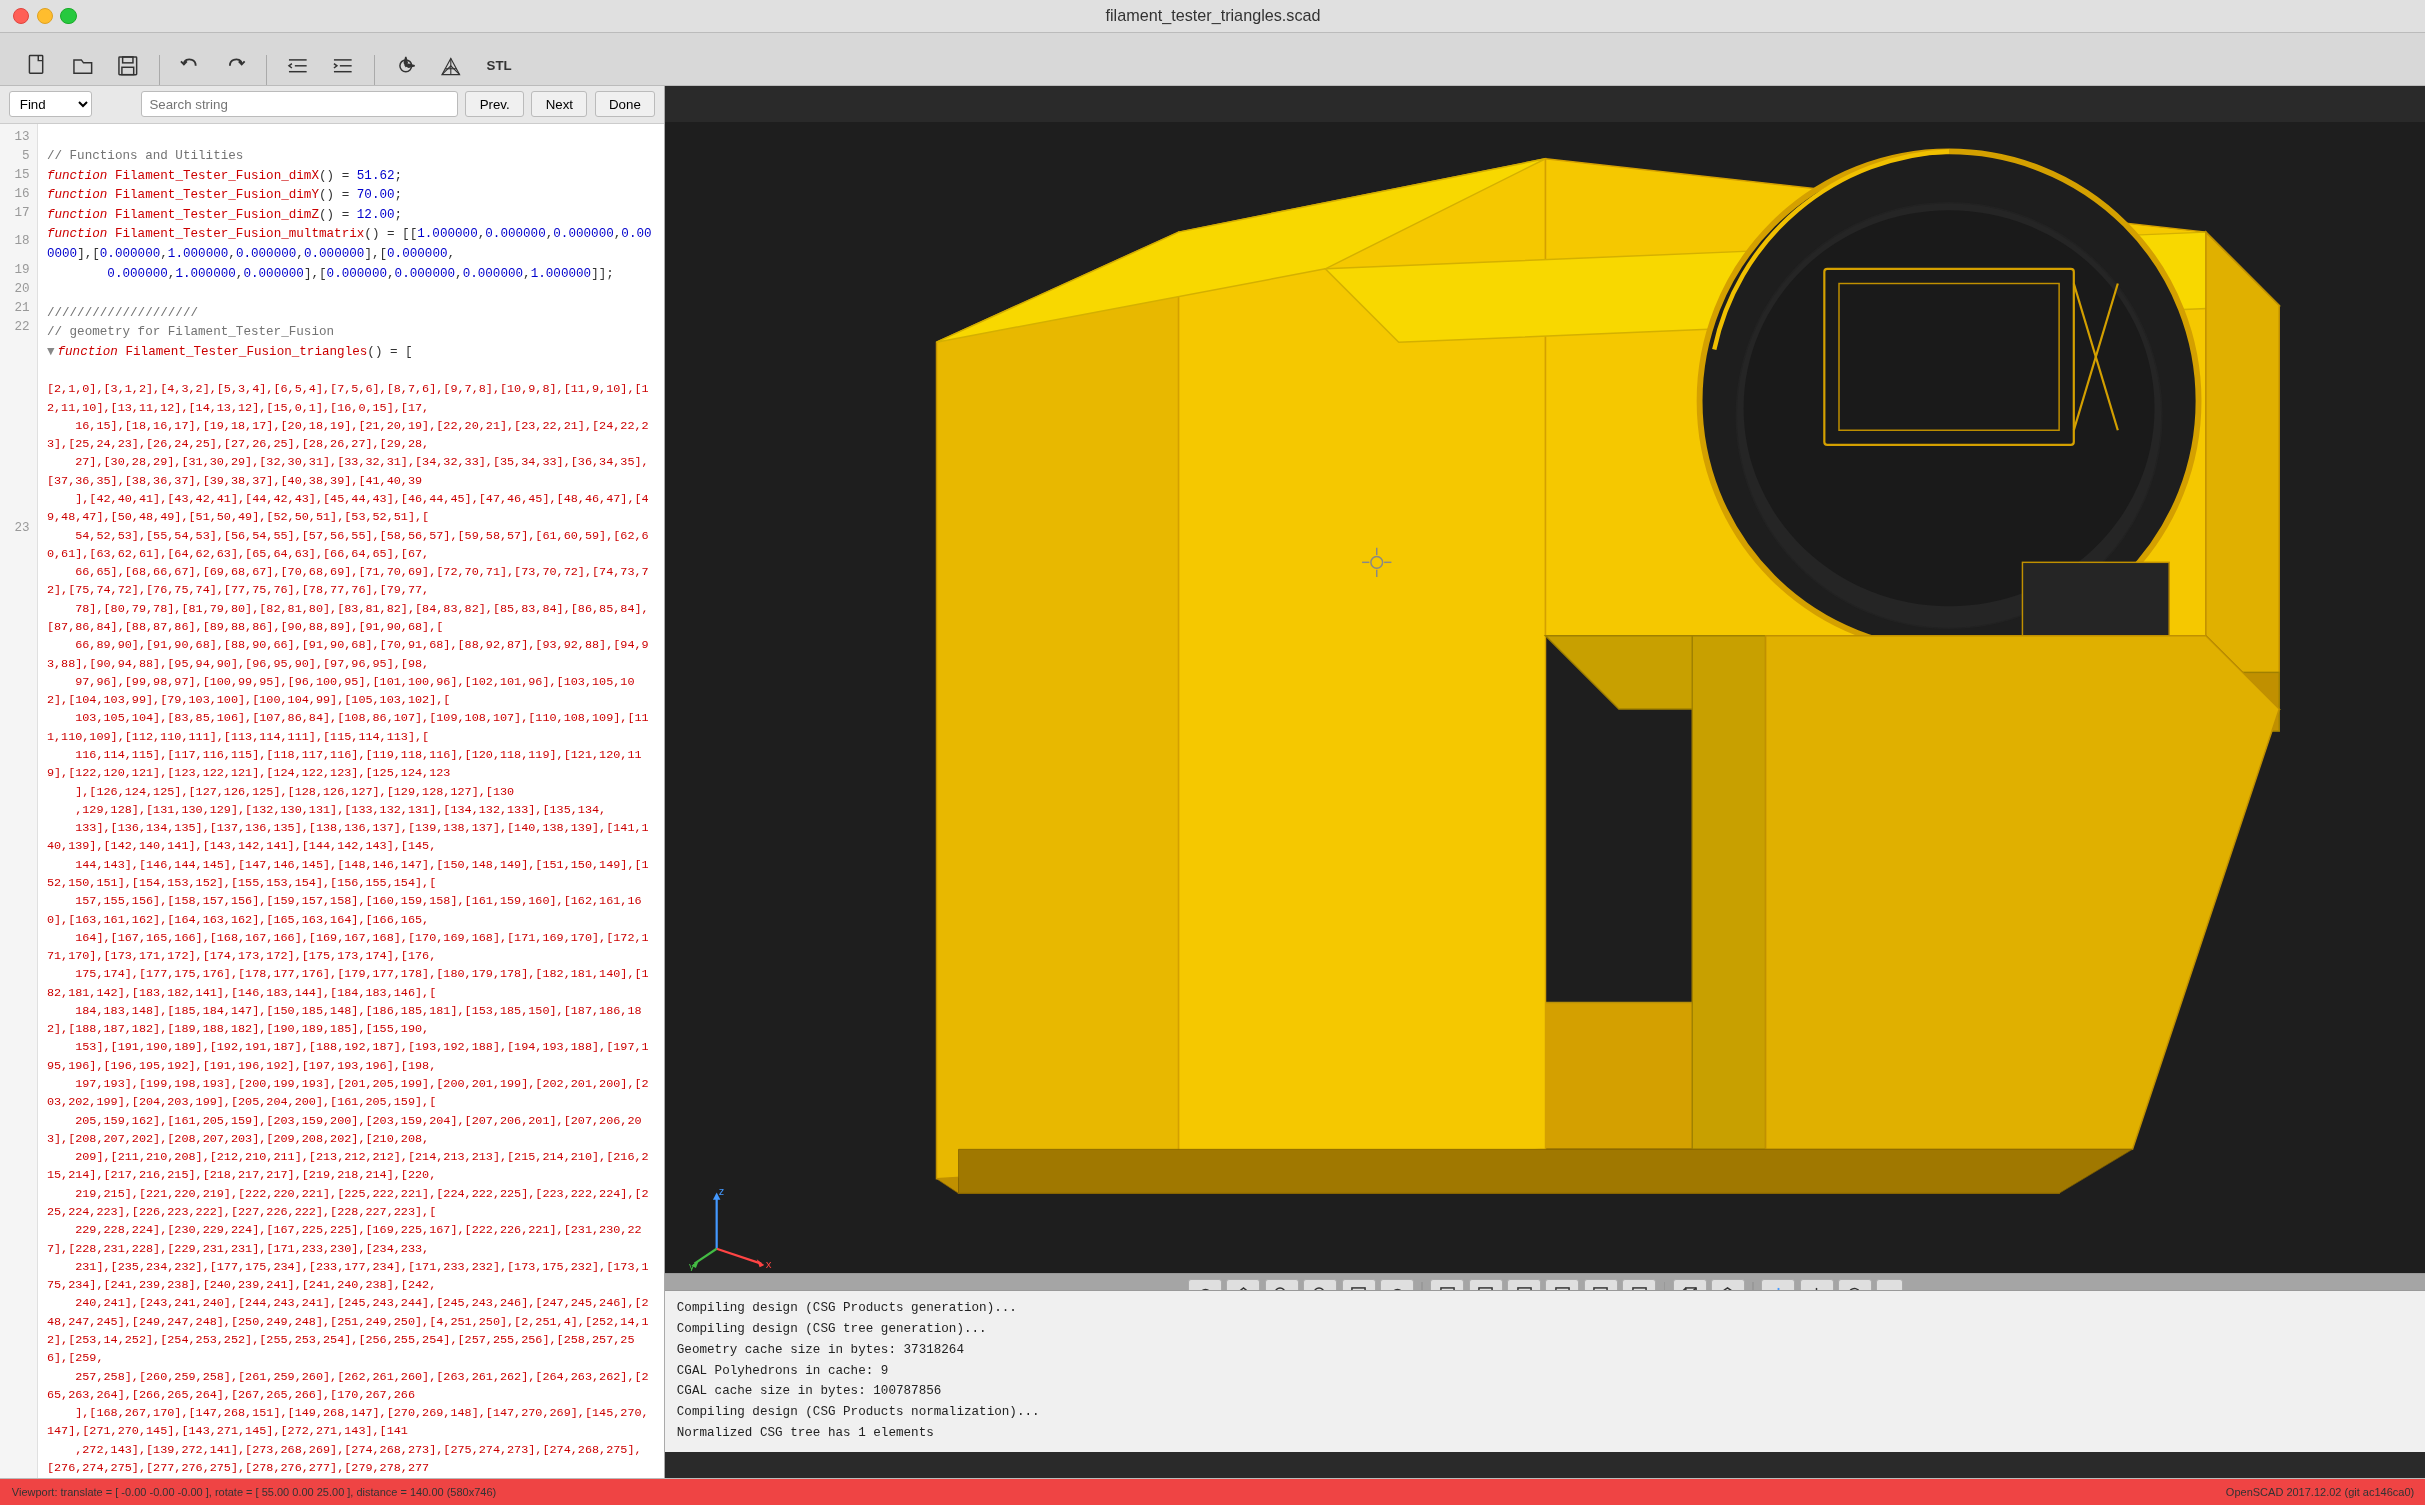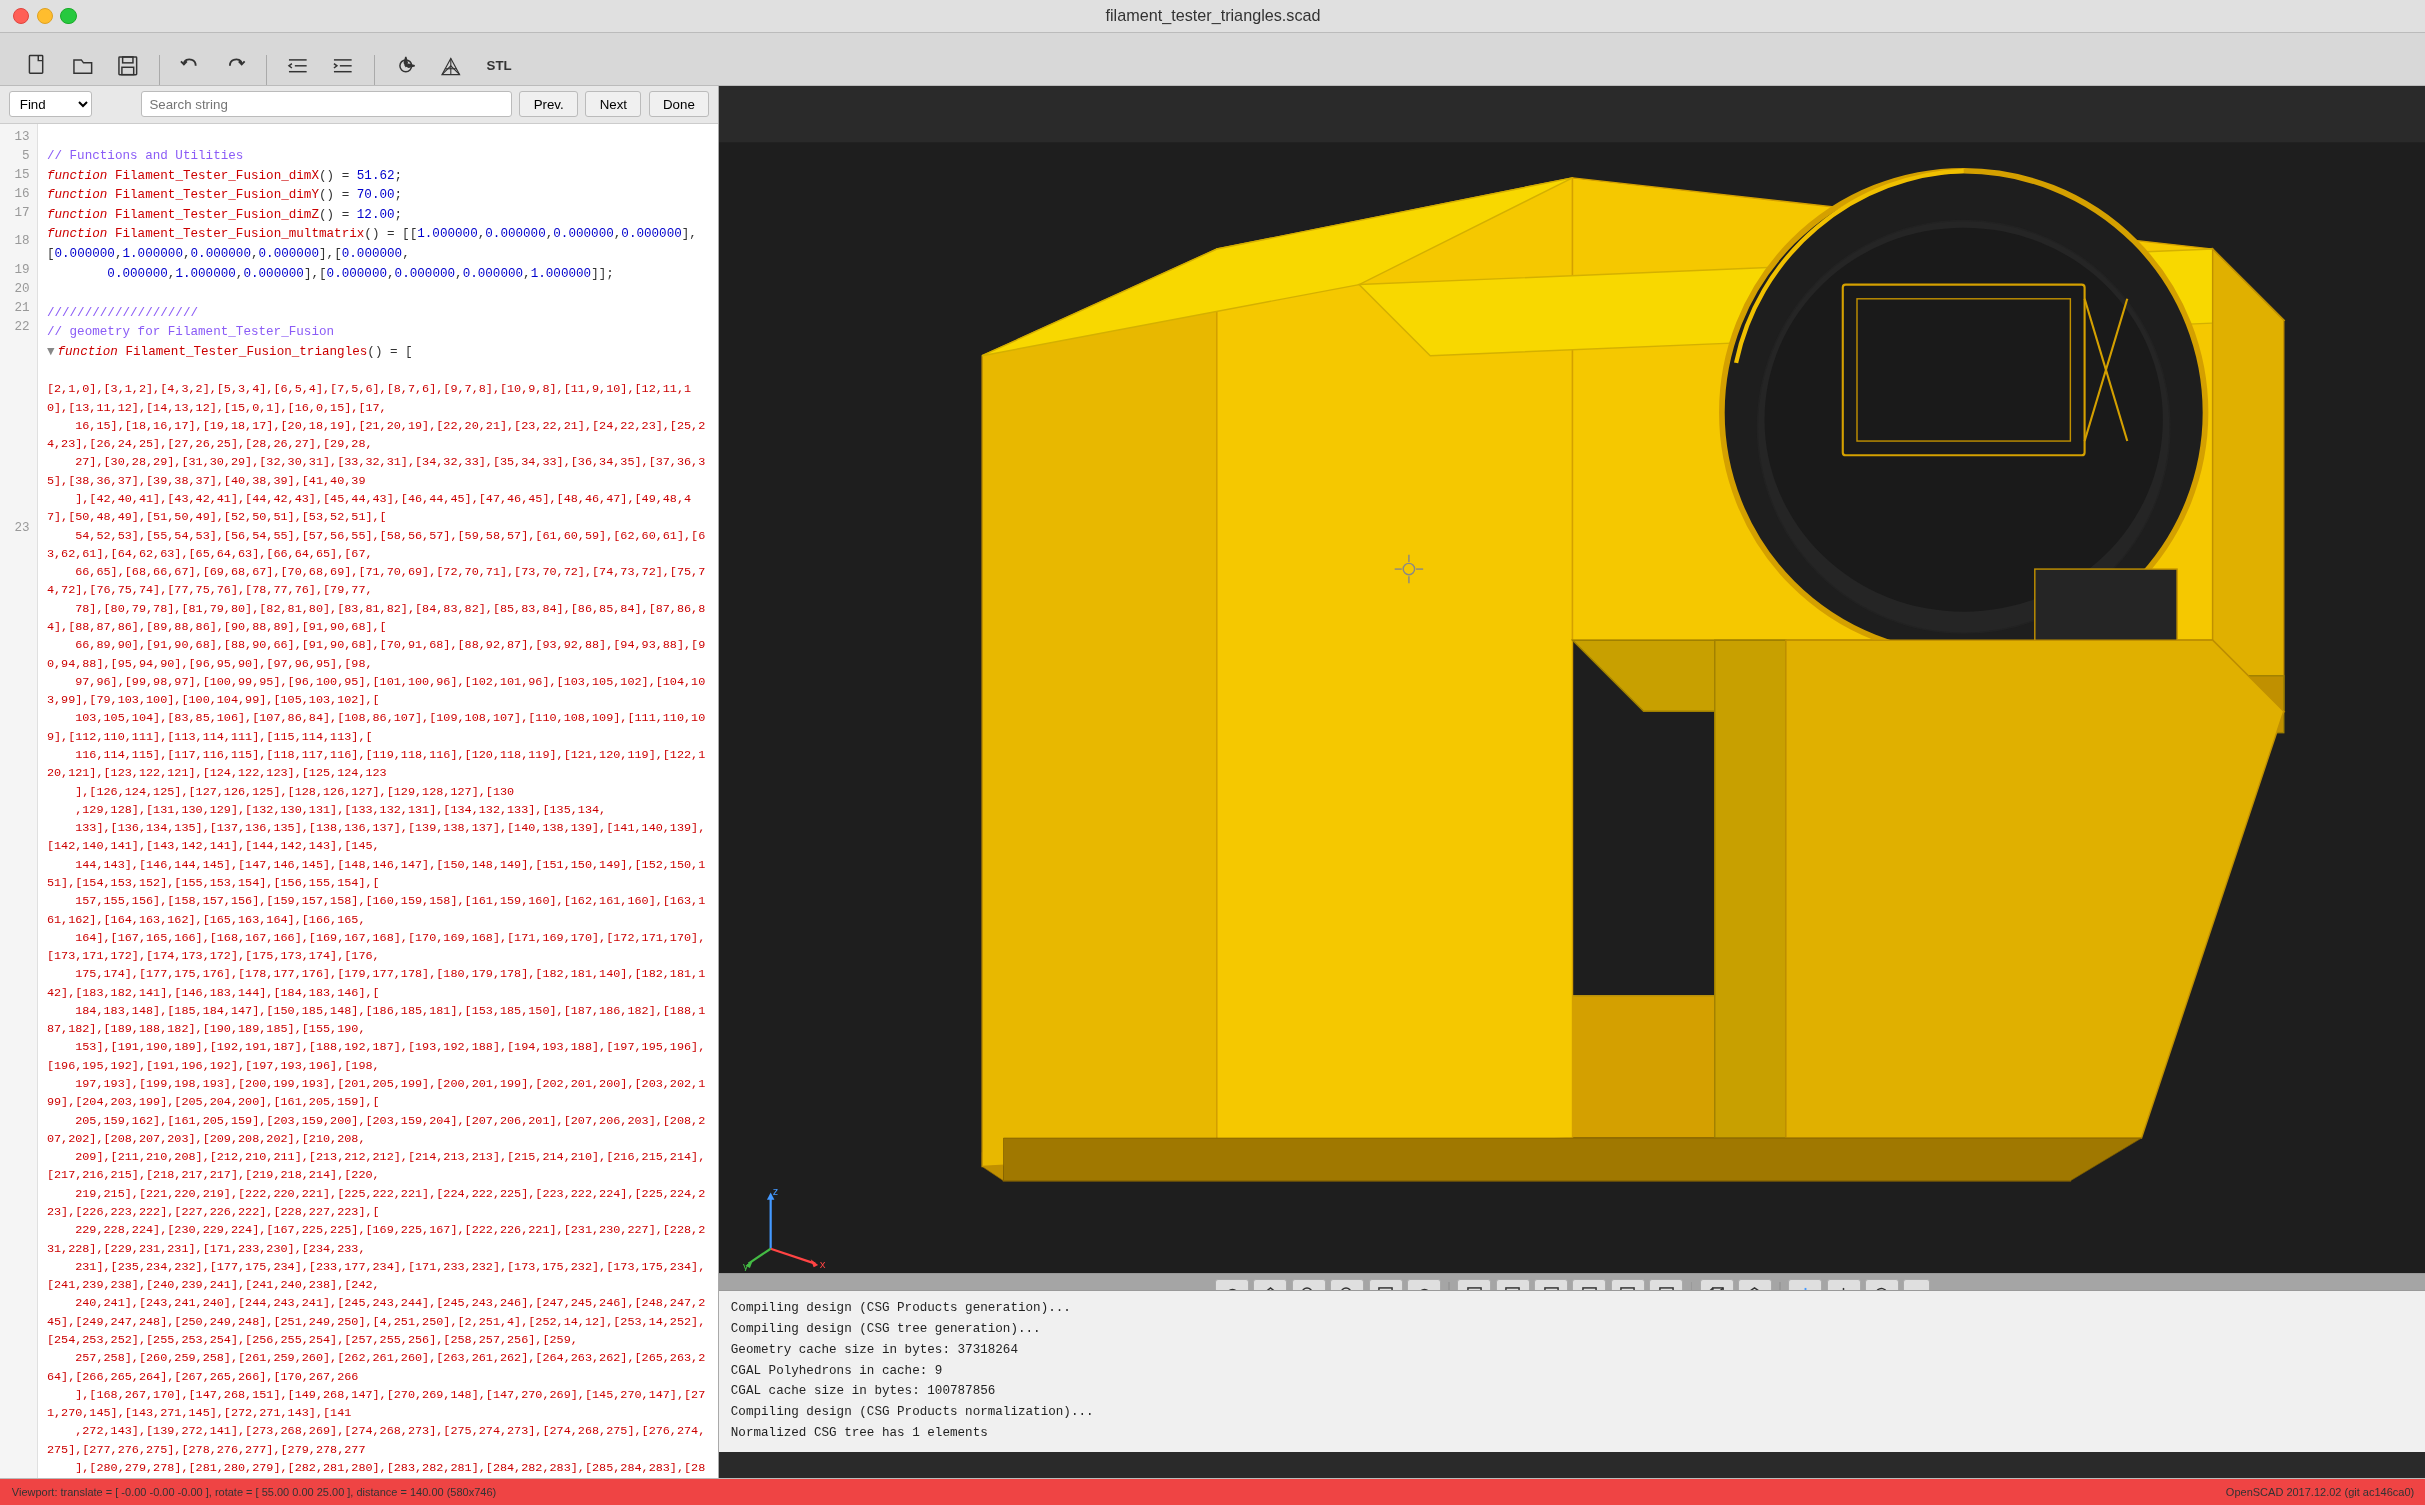"Find" #editor { width: 719px -> 665px }
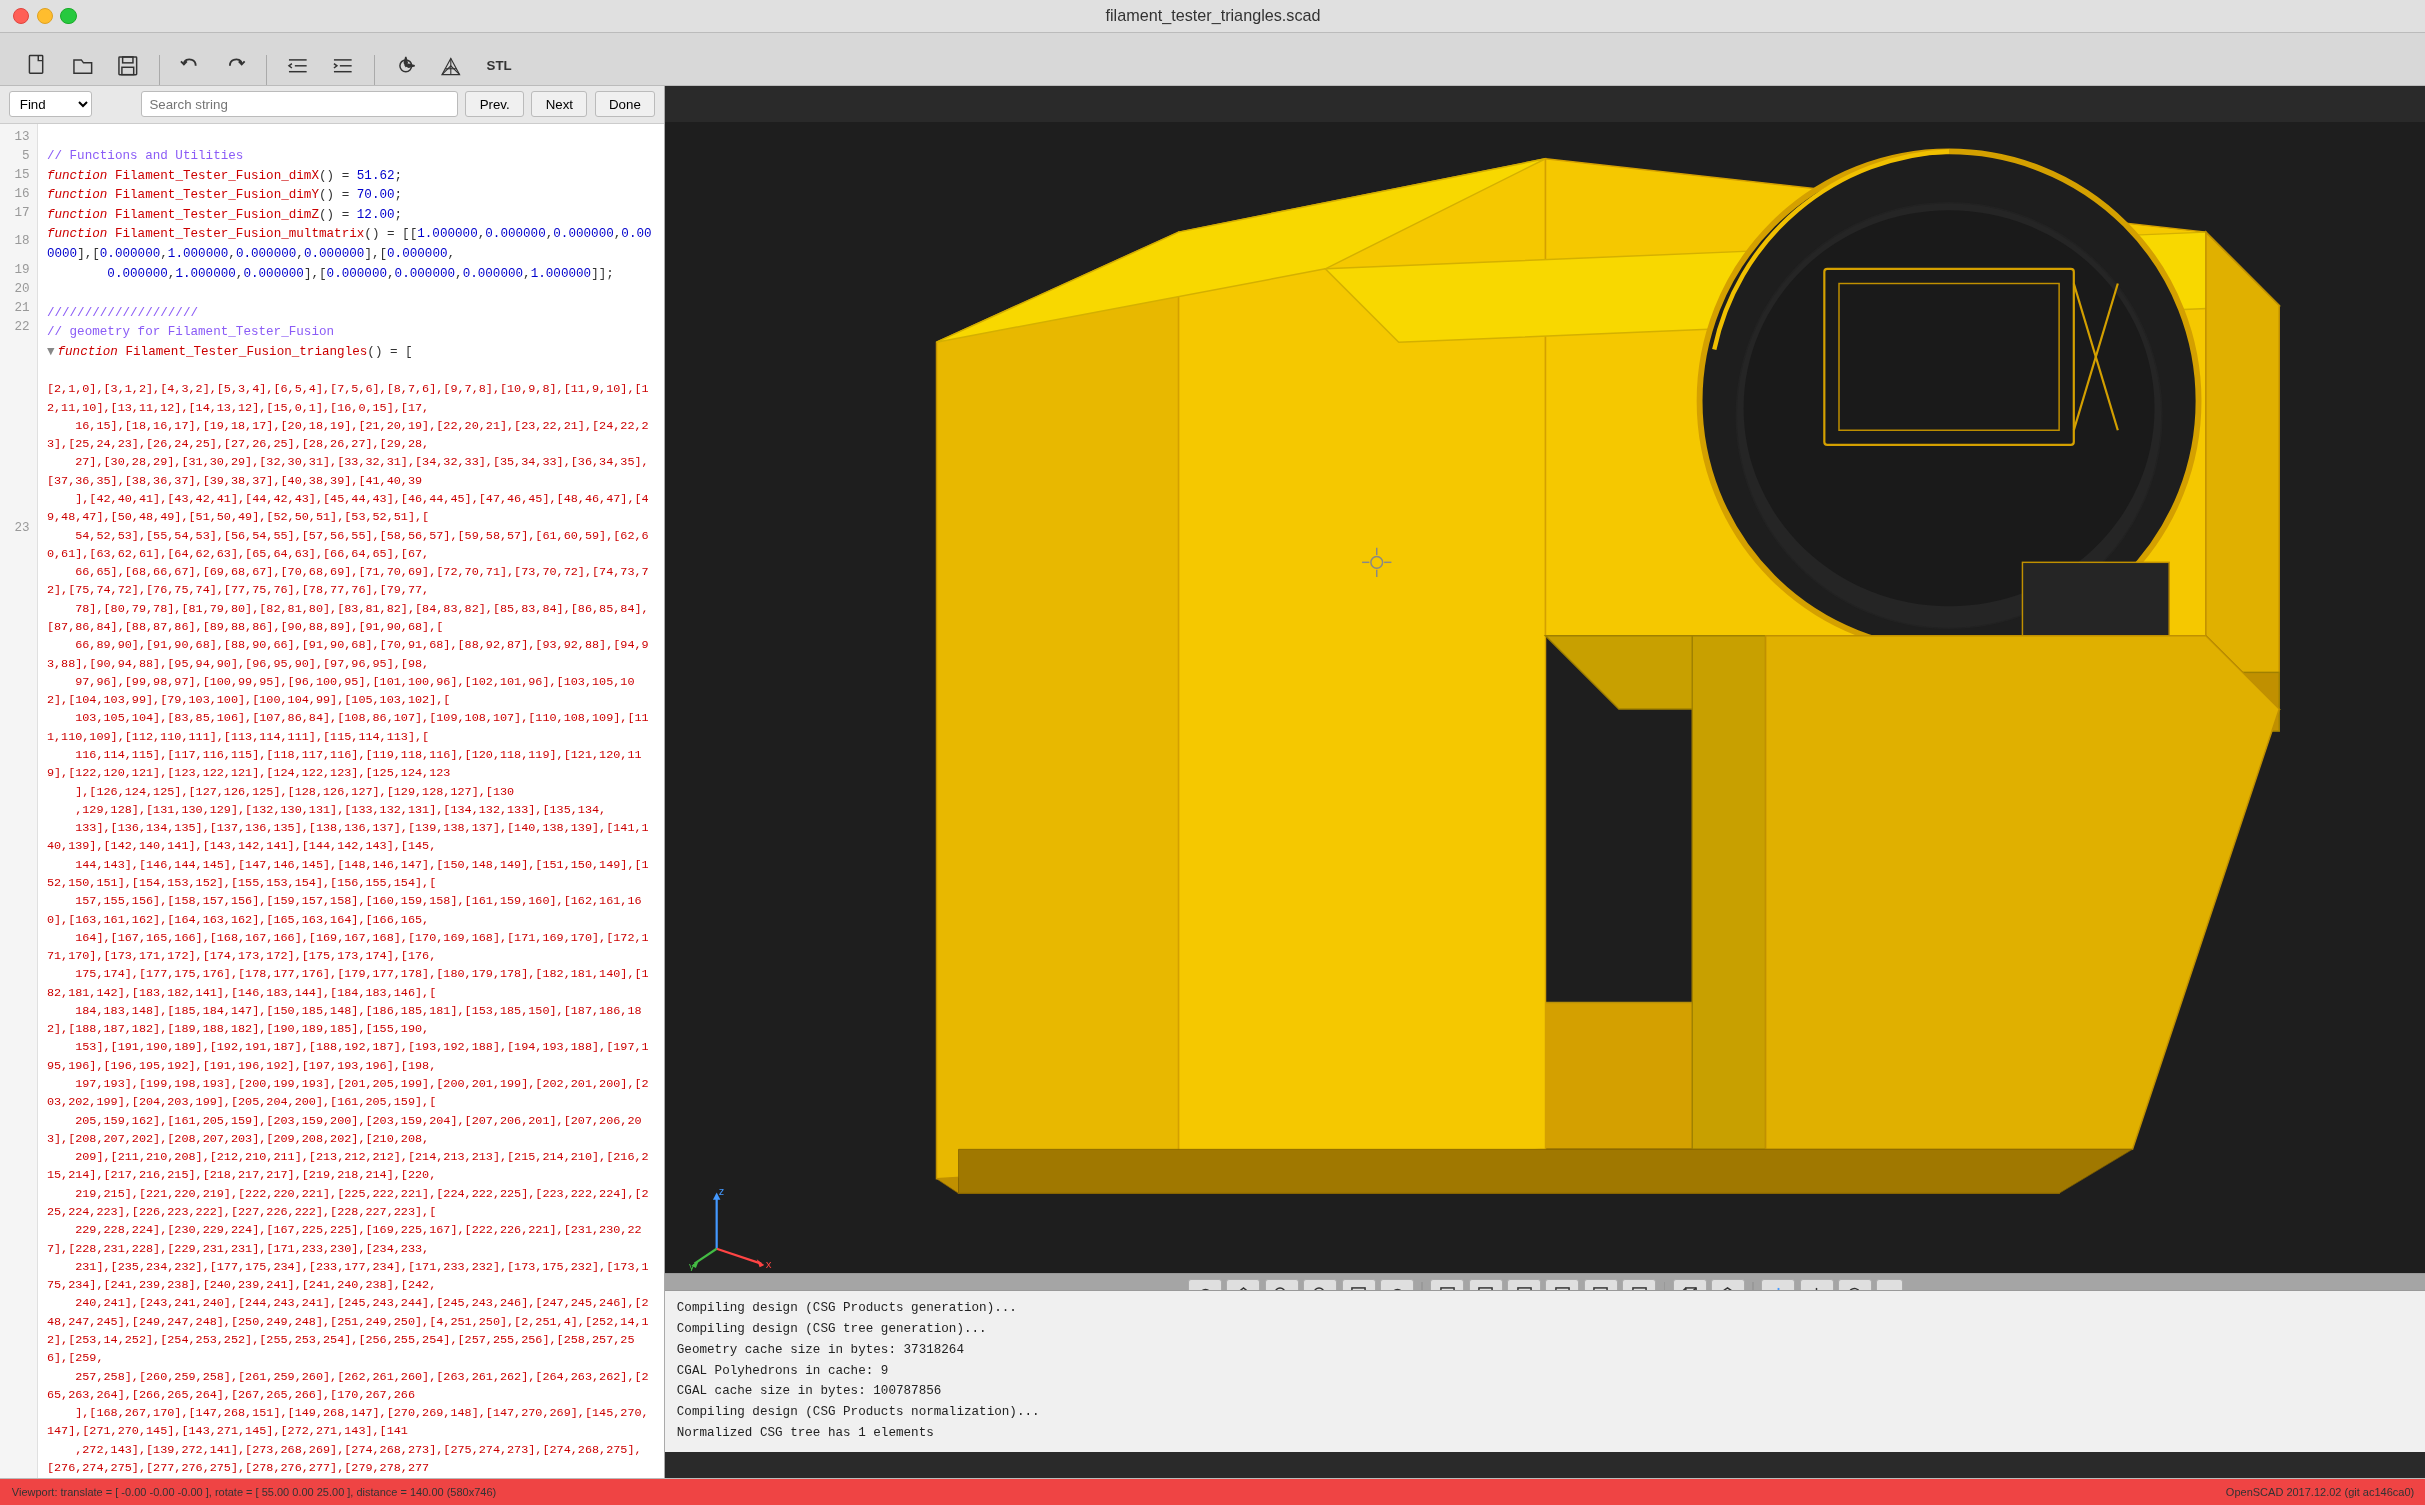"// Functions and Utilities" .comment { color: #8b5cf6 -> #737373 }
